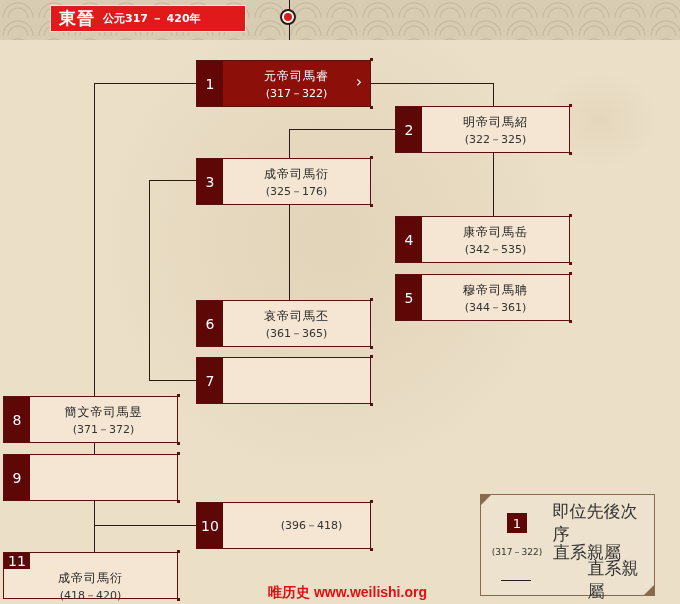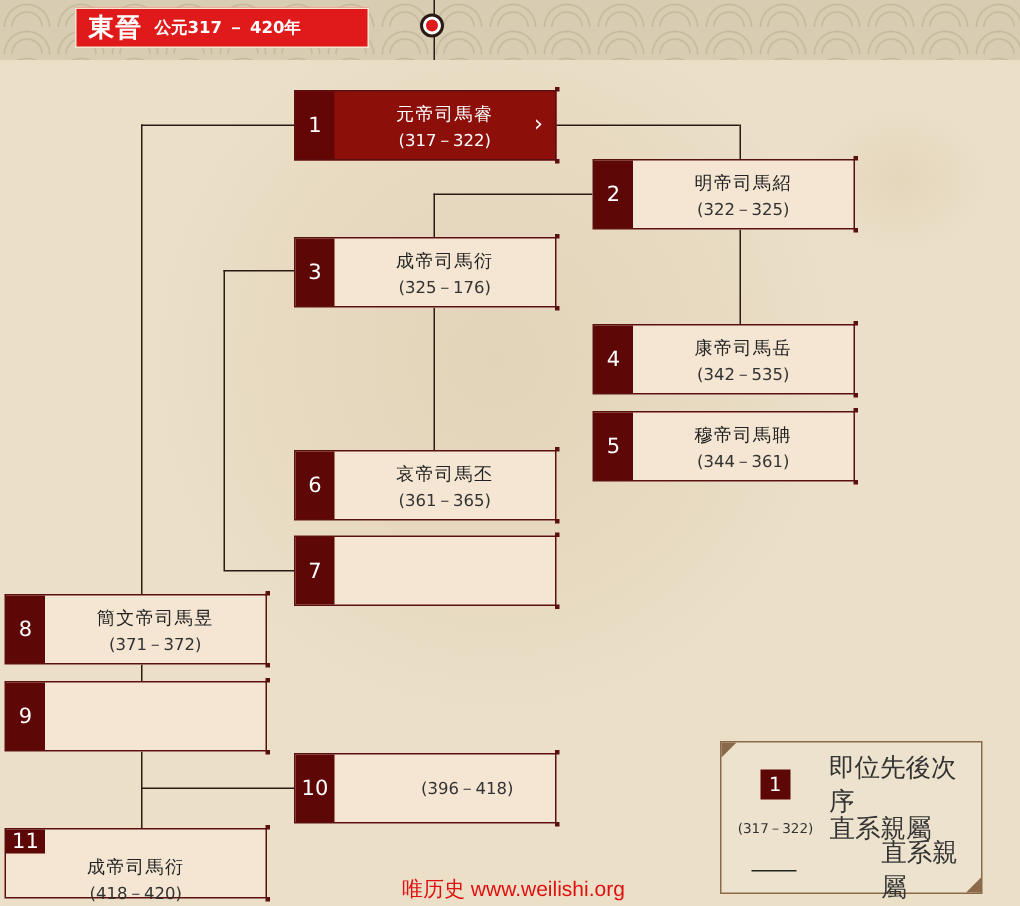"唯历史 www.weilishi.org" .watermark { font-weight: normal -> bold }
